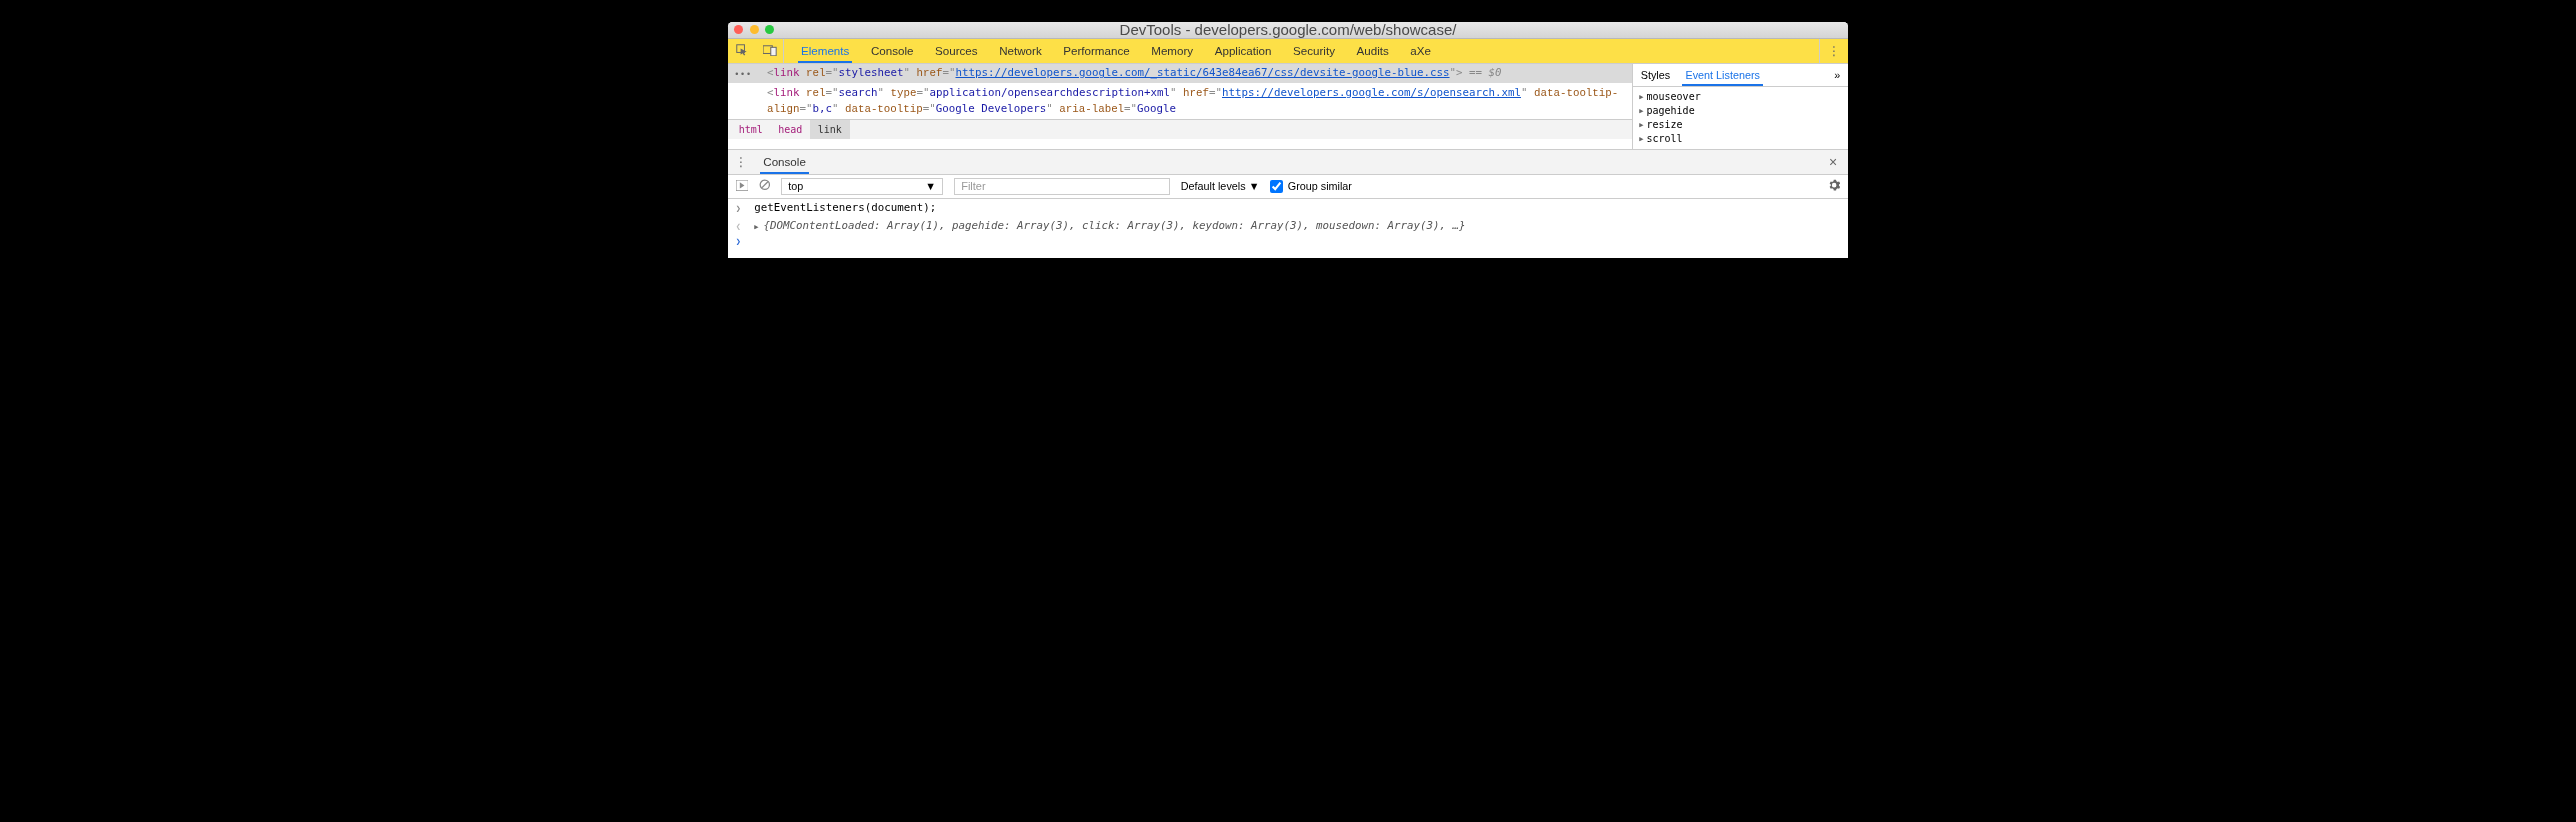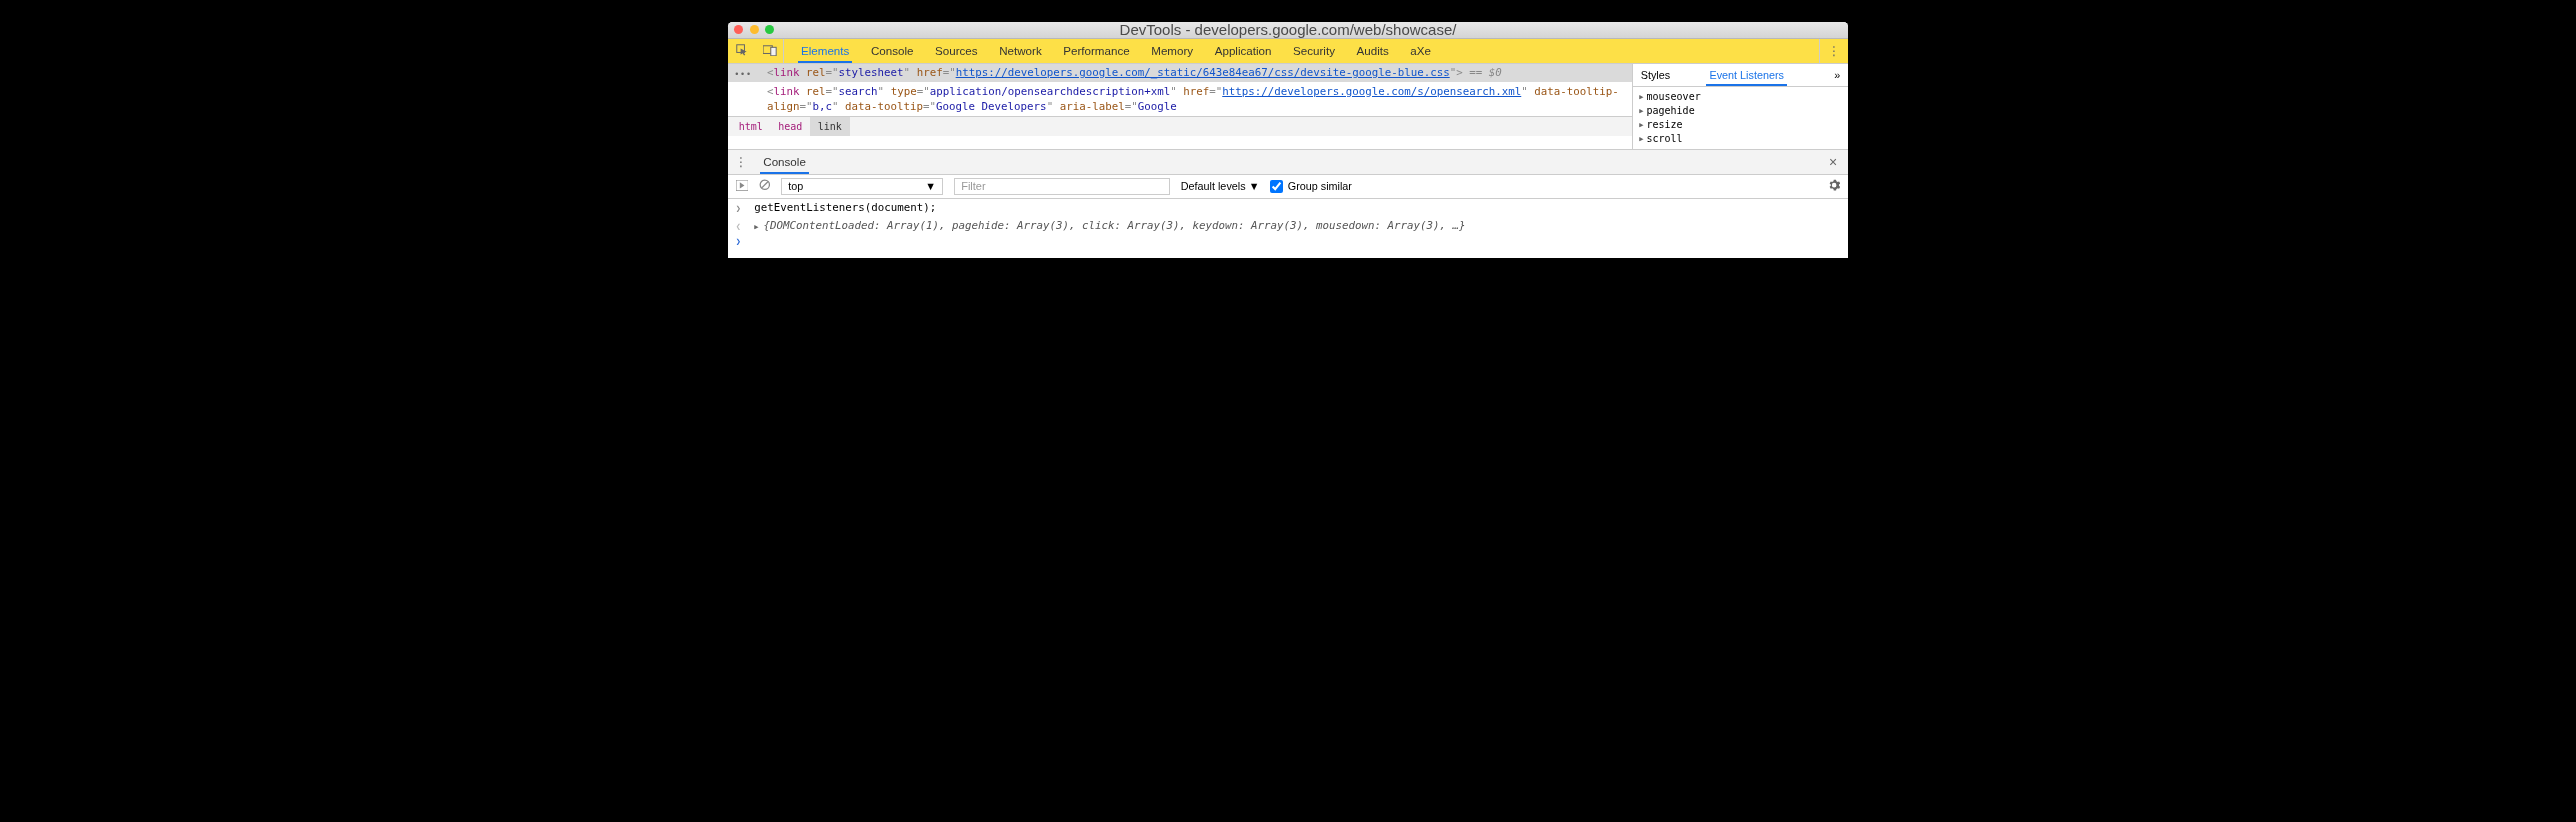"rel" .t-attr { font-family: none -> Liberation Mono, monospace }
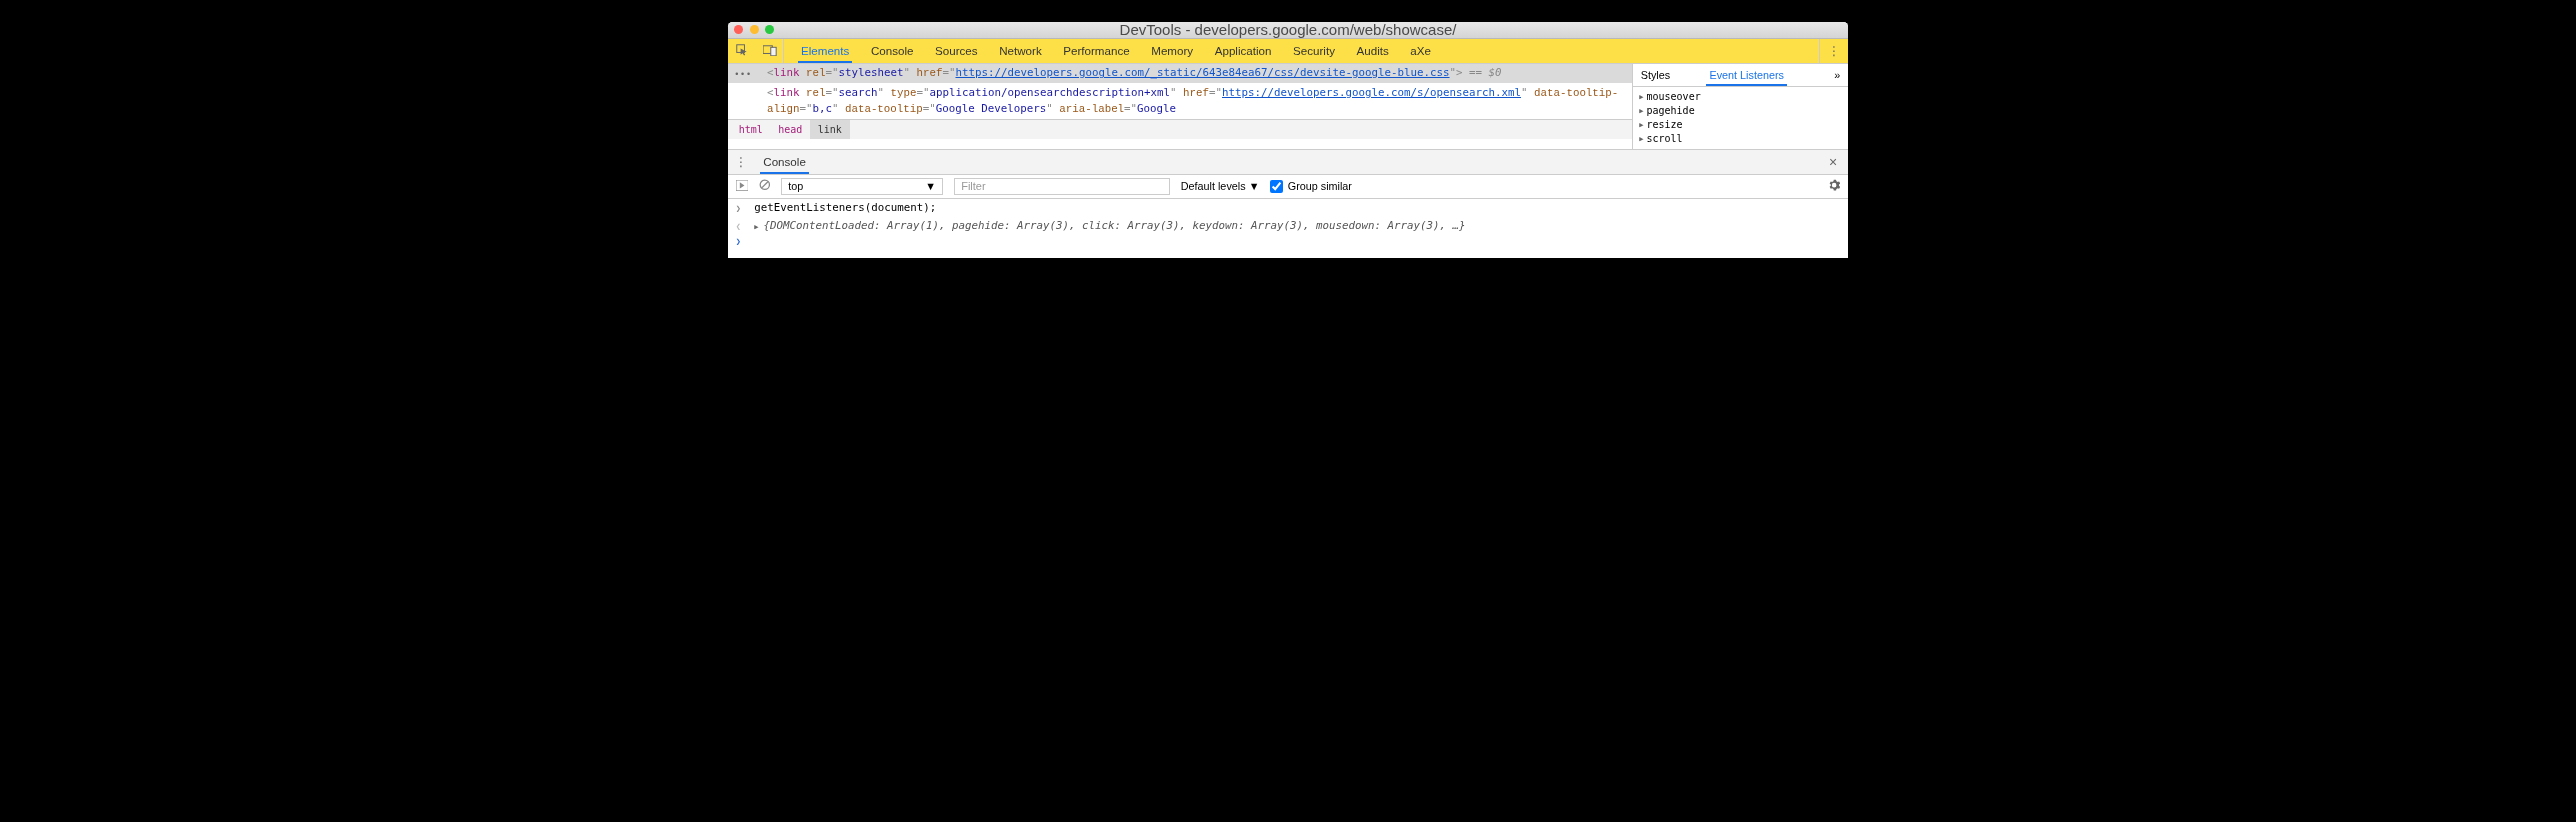"Styles" .sidetabs { gap: 24px -> none }
